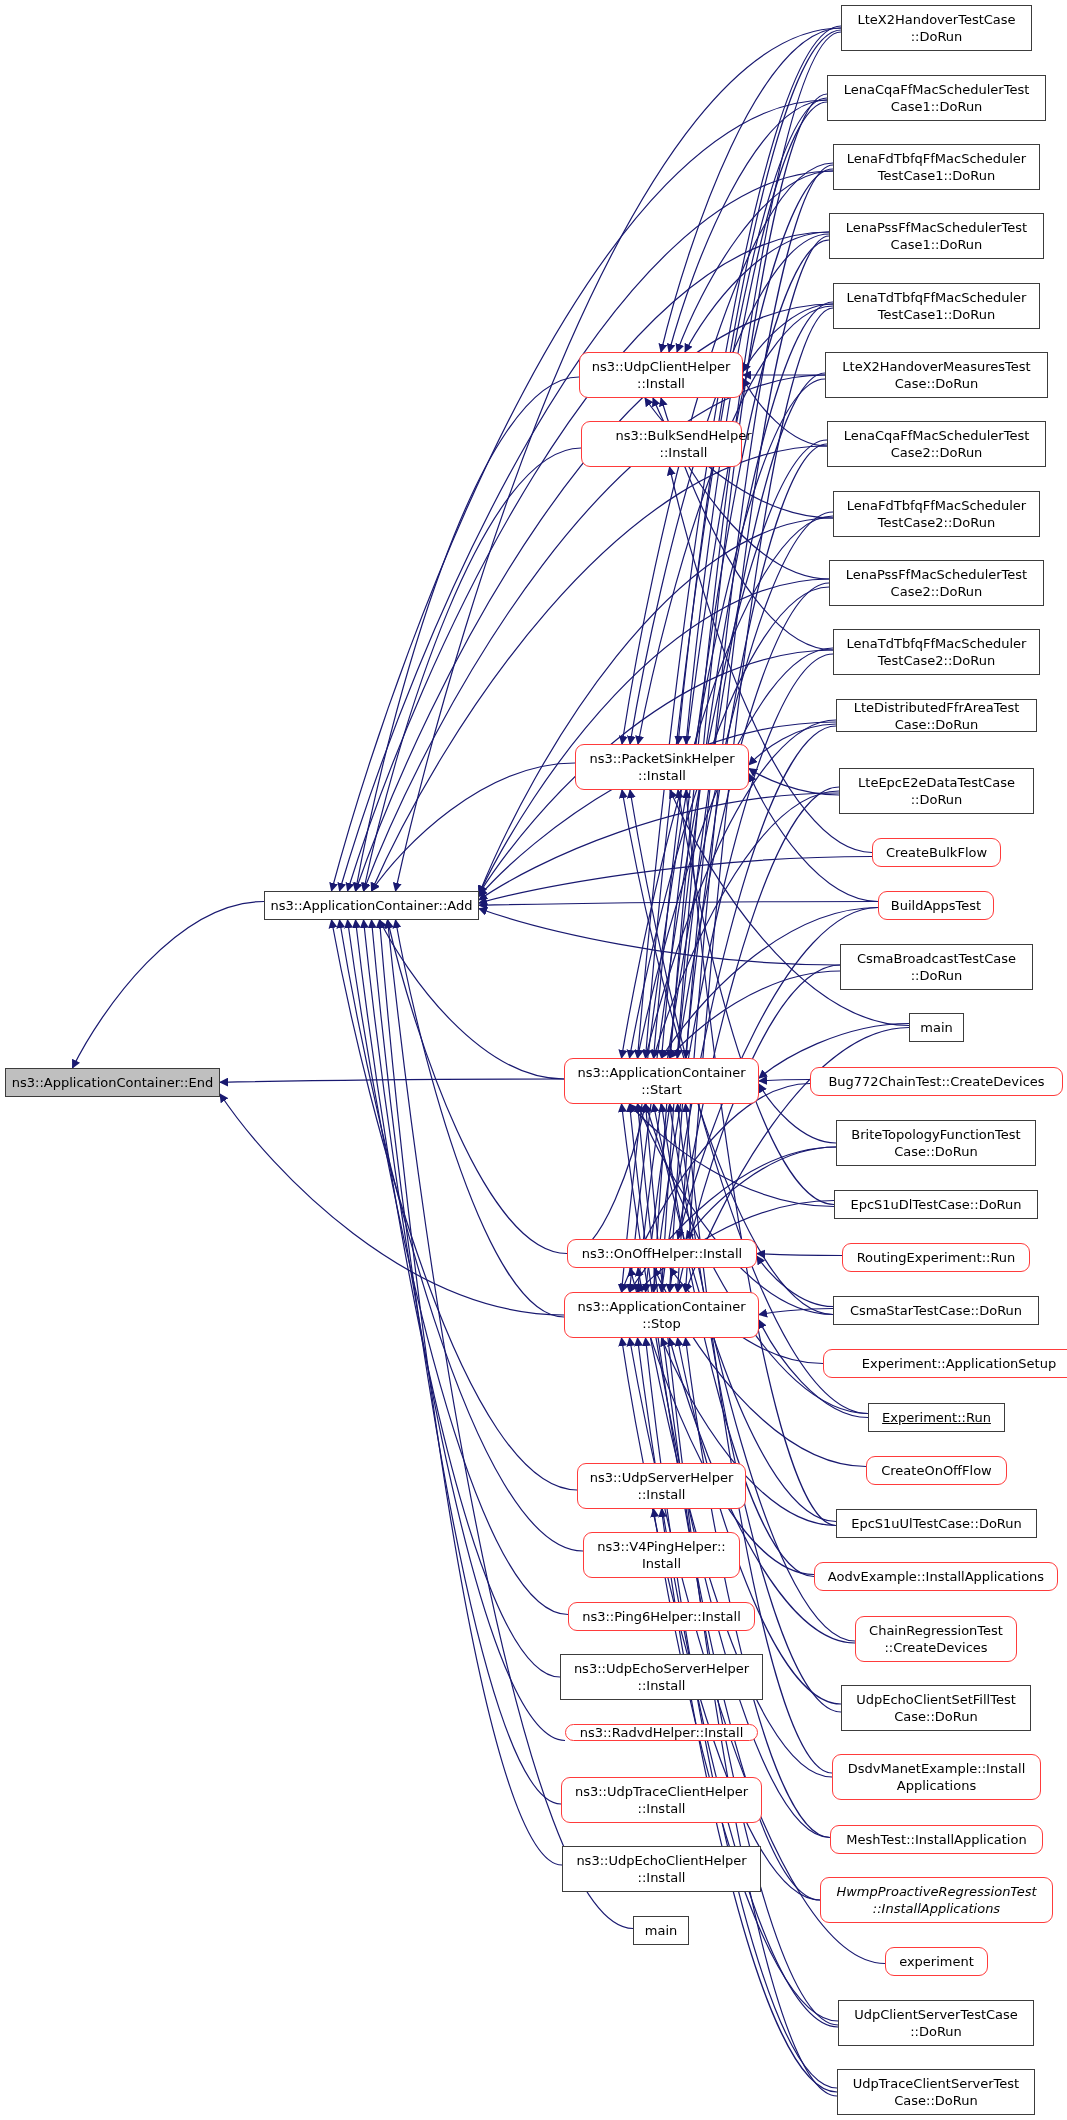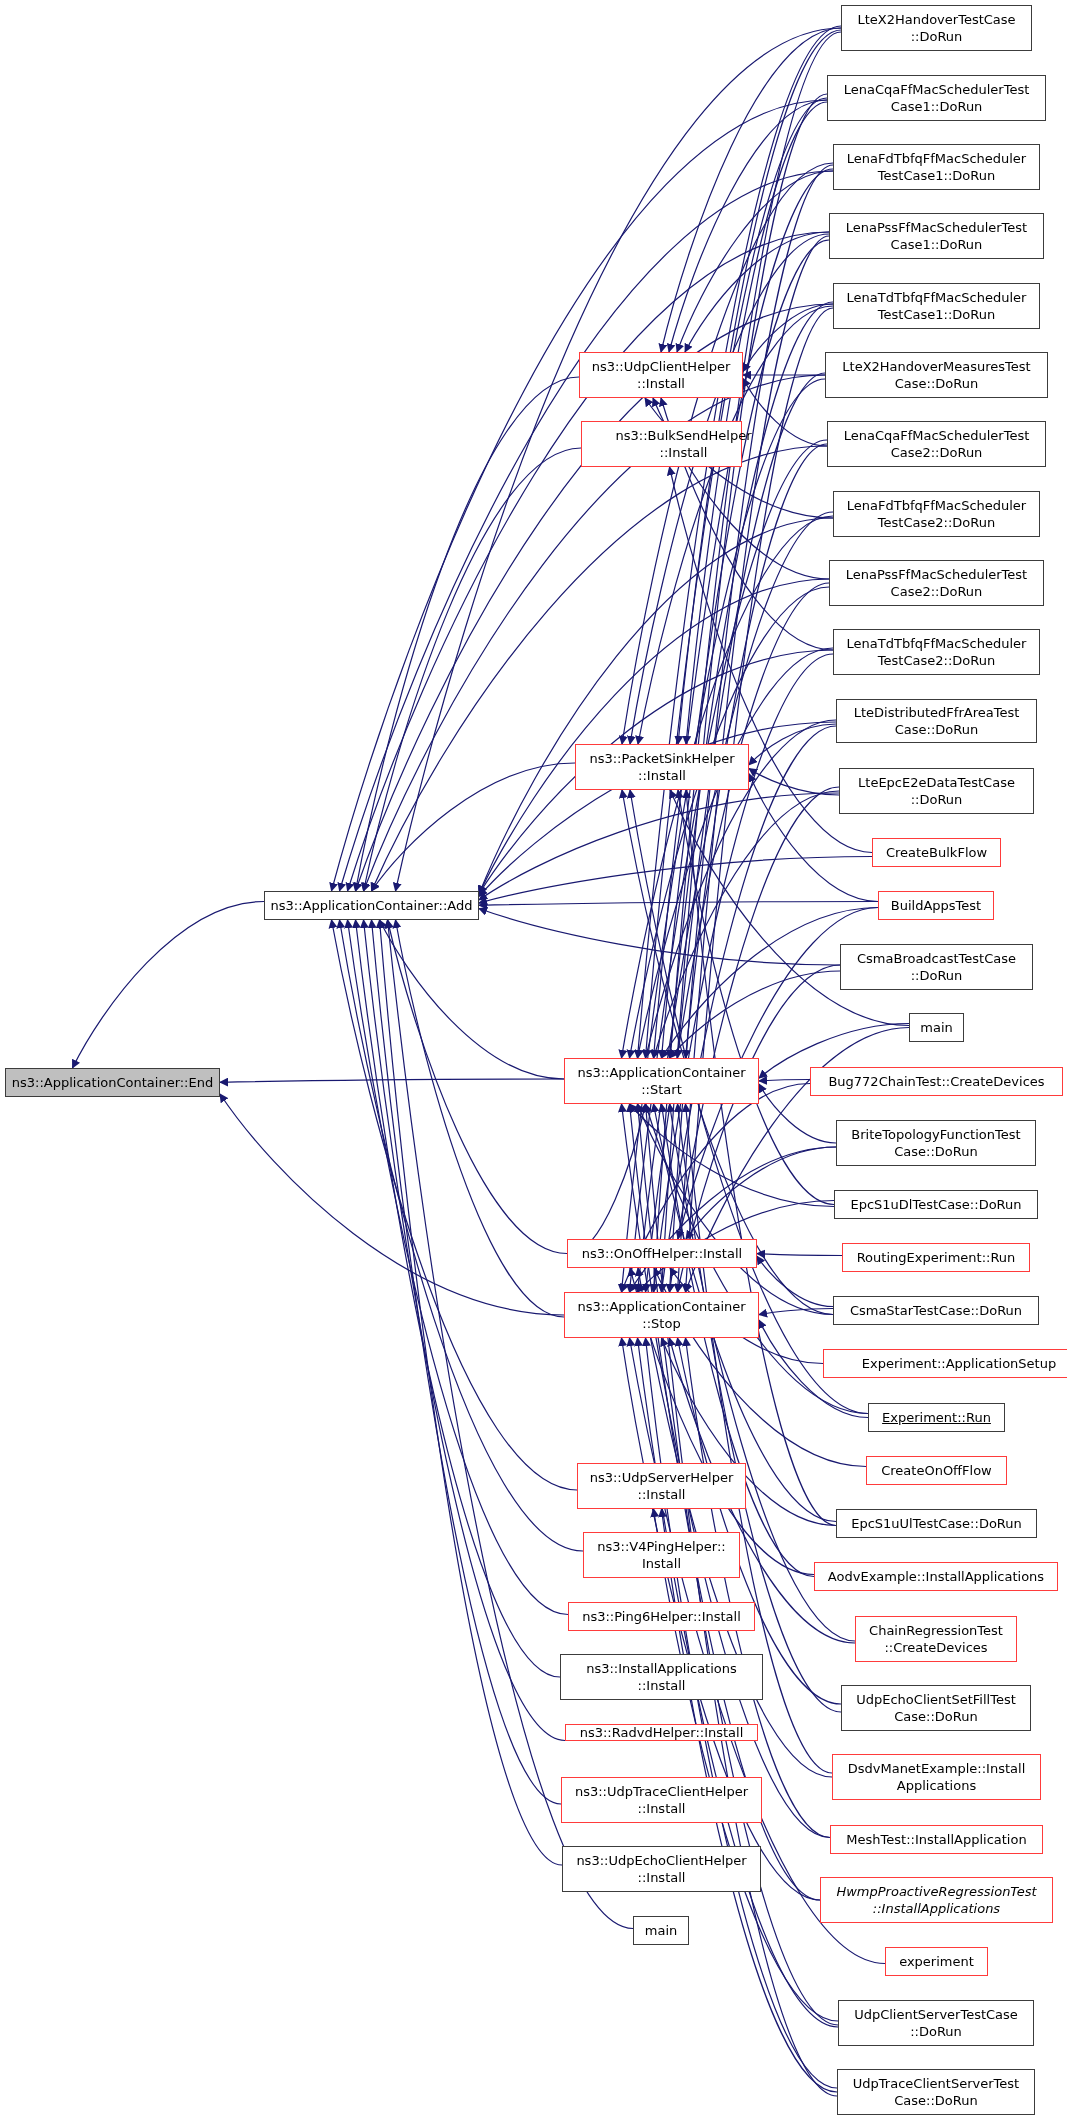"ns3::UdpClientHelper" .node.red { border-radius: none -> 9px }
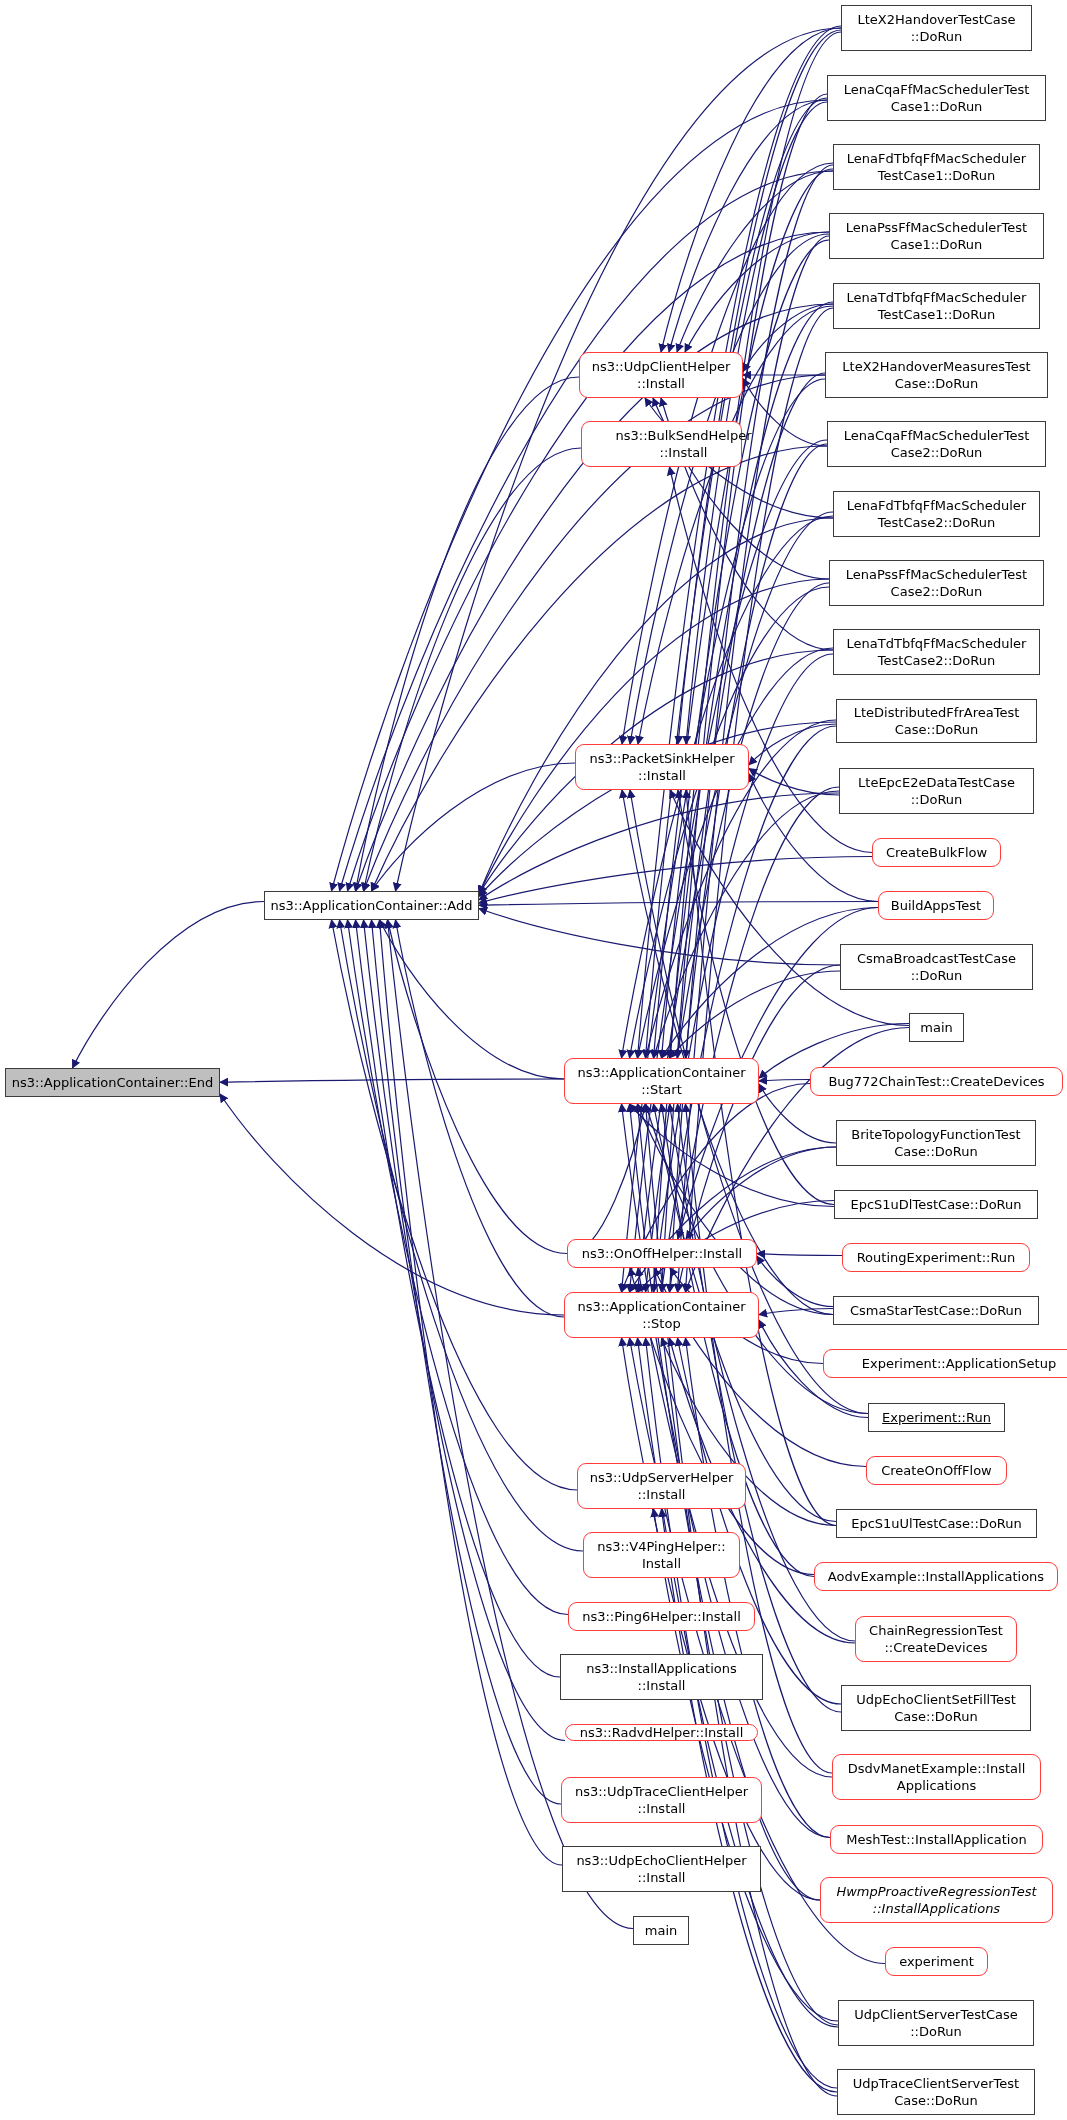"LteDistributedFfrAreaTest" div.node { height: 44px -> 33px }
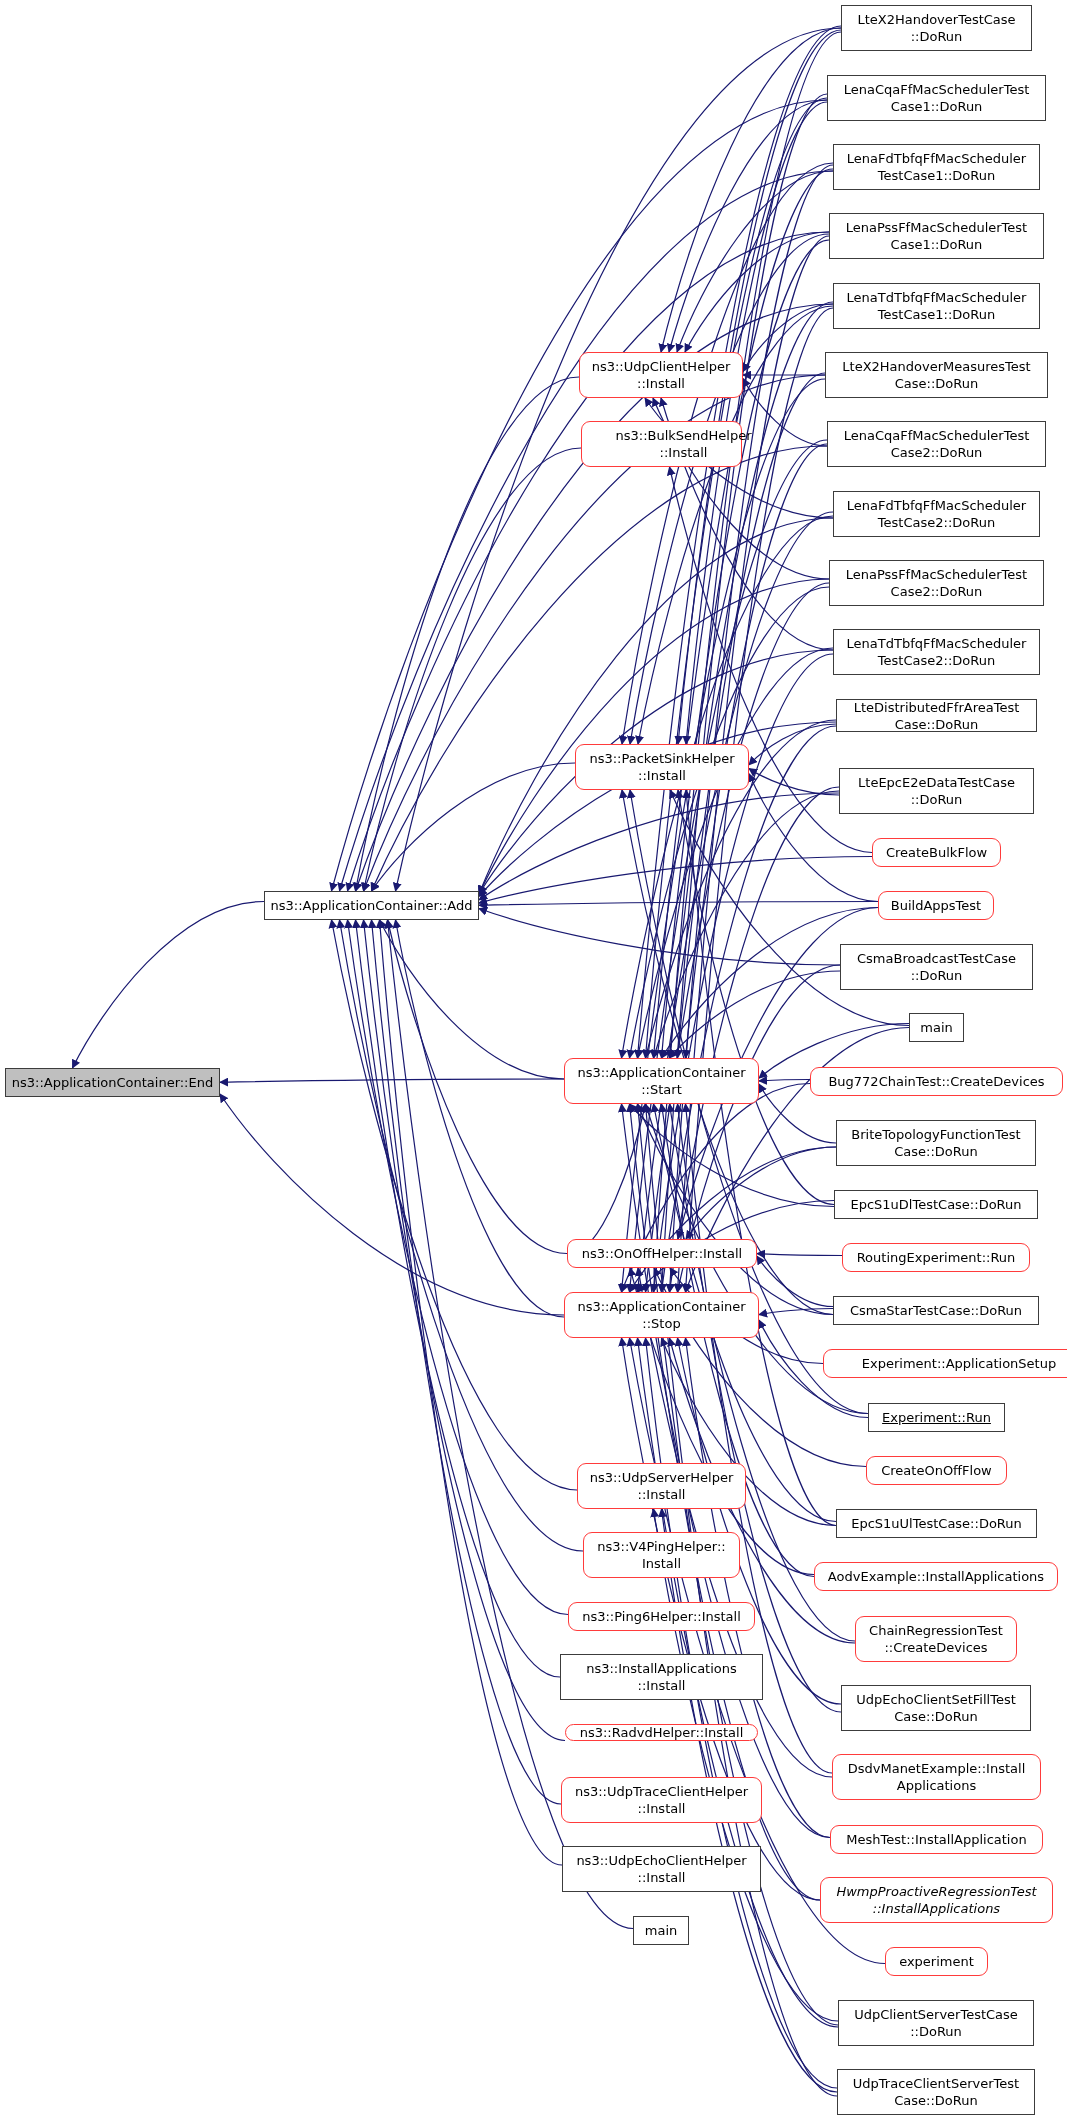"ns3::InstallApplications" span { text: ns3::InstallApplications -> ns3::UdpEchoServerHelper }
